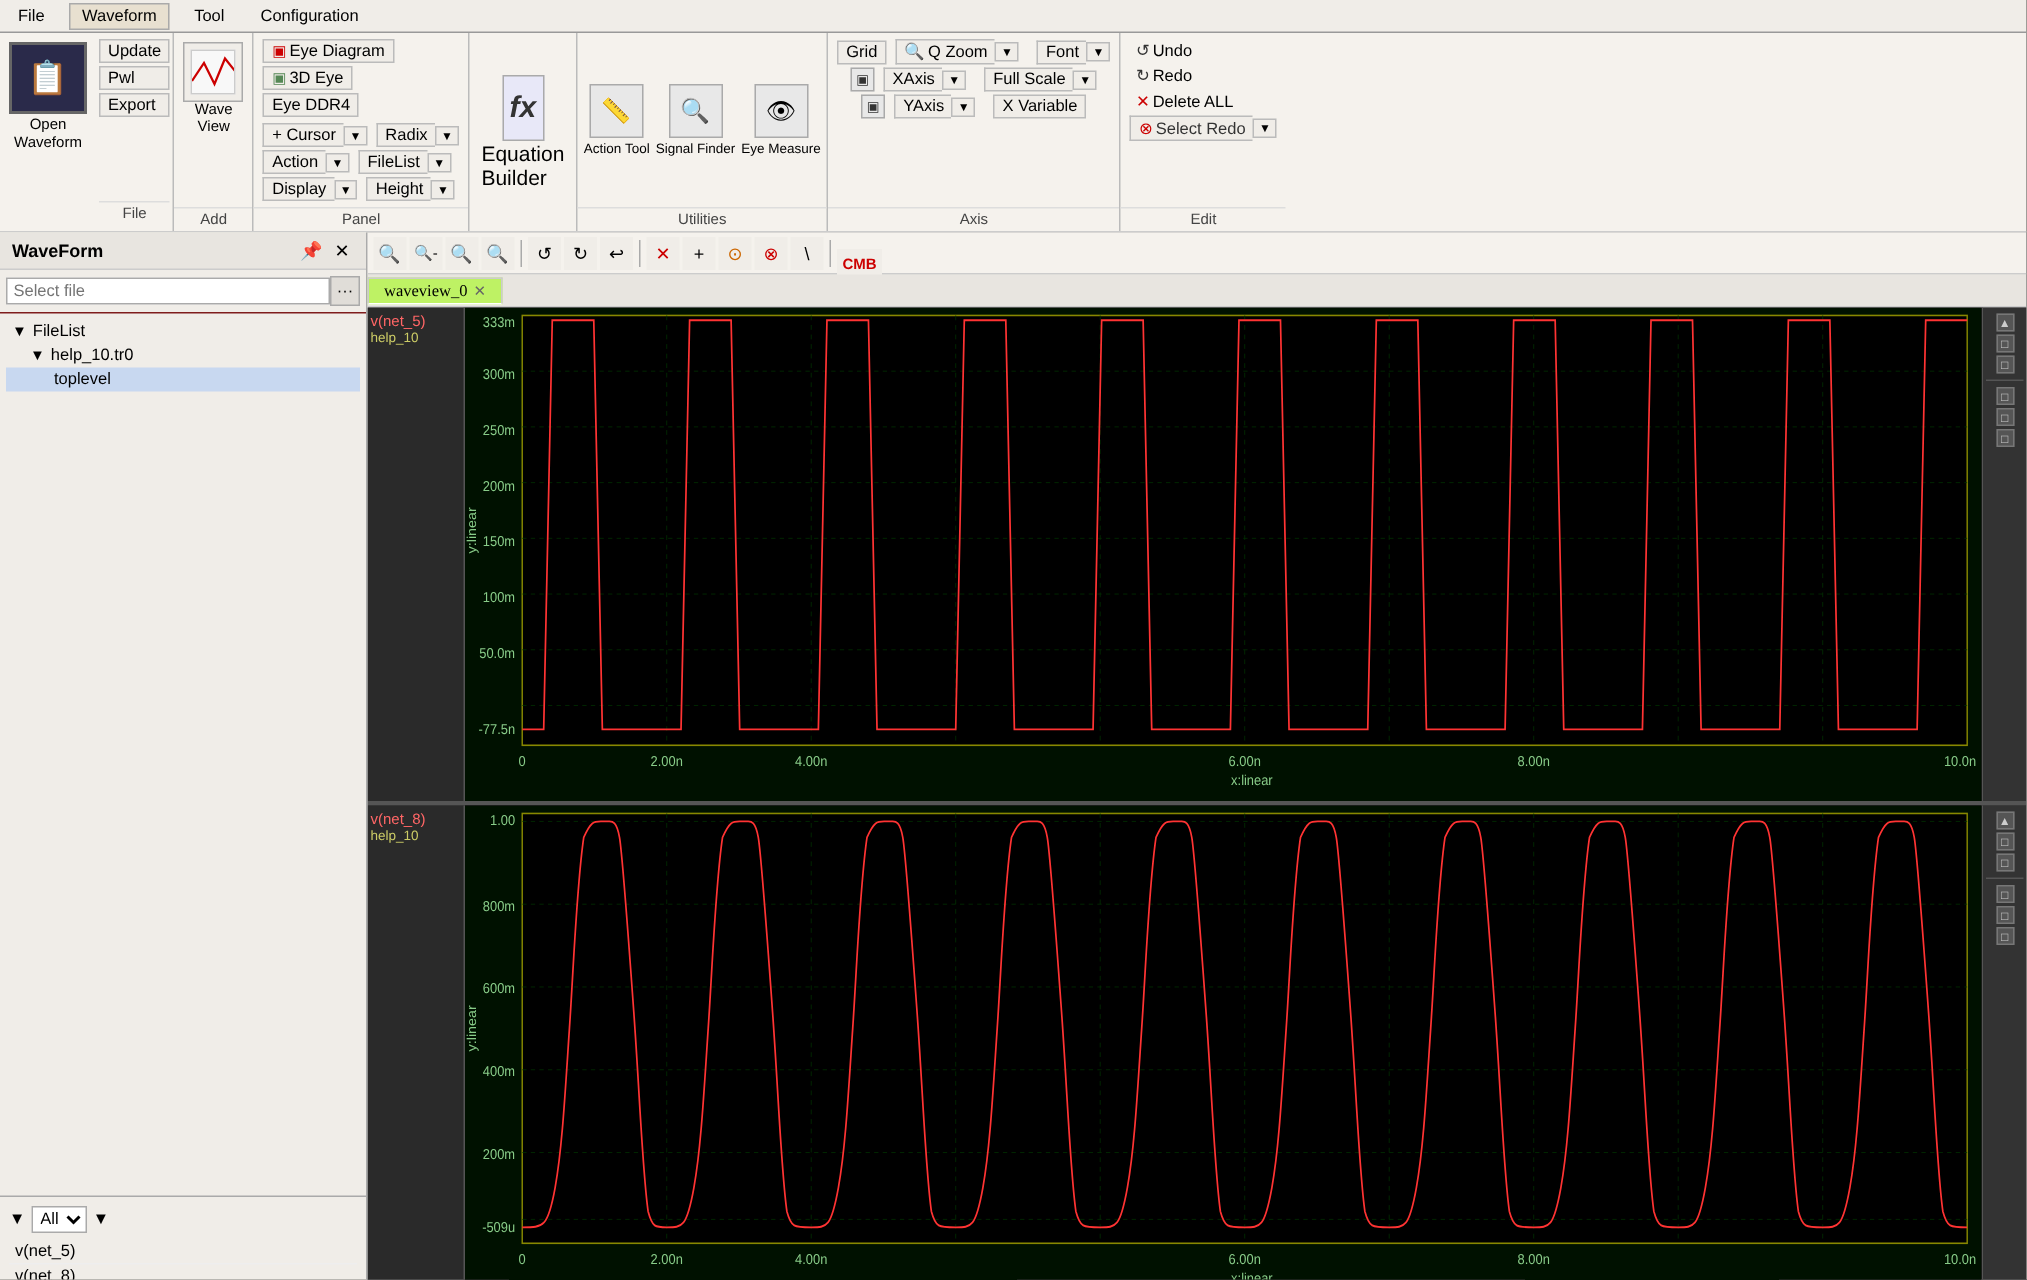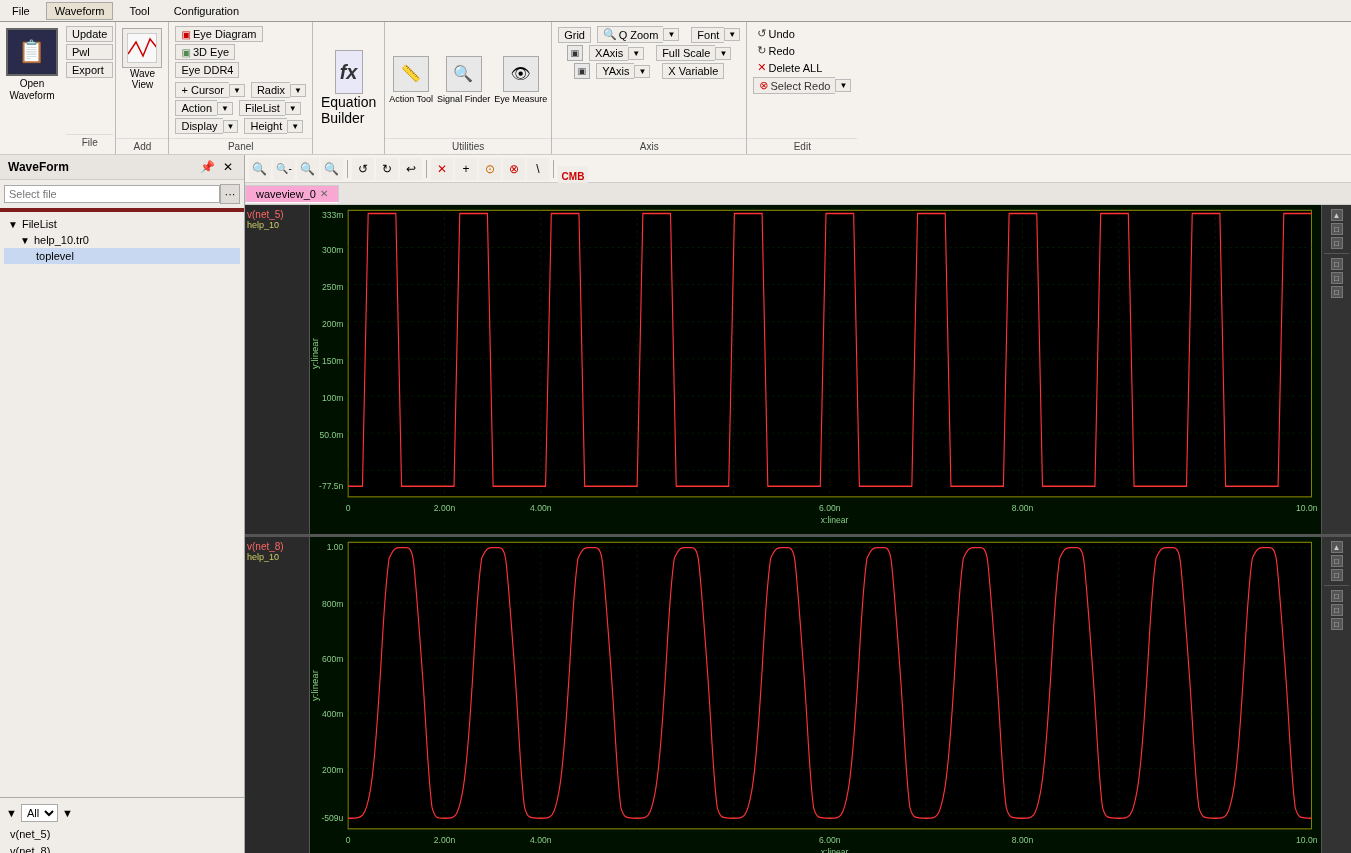"Select file" .sidebar-search { border-bottom: 4px solid #7f1d1d -> 1px solid #7f1d1d }
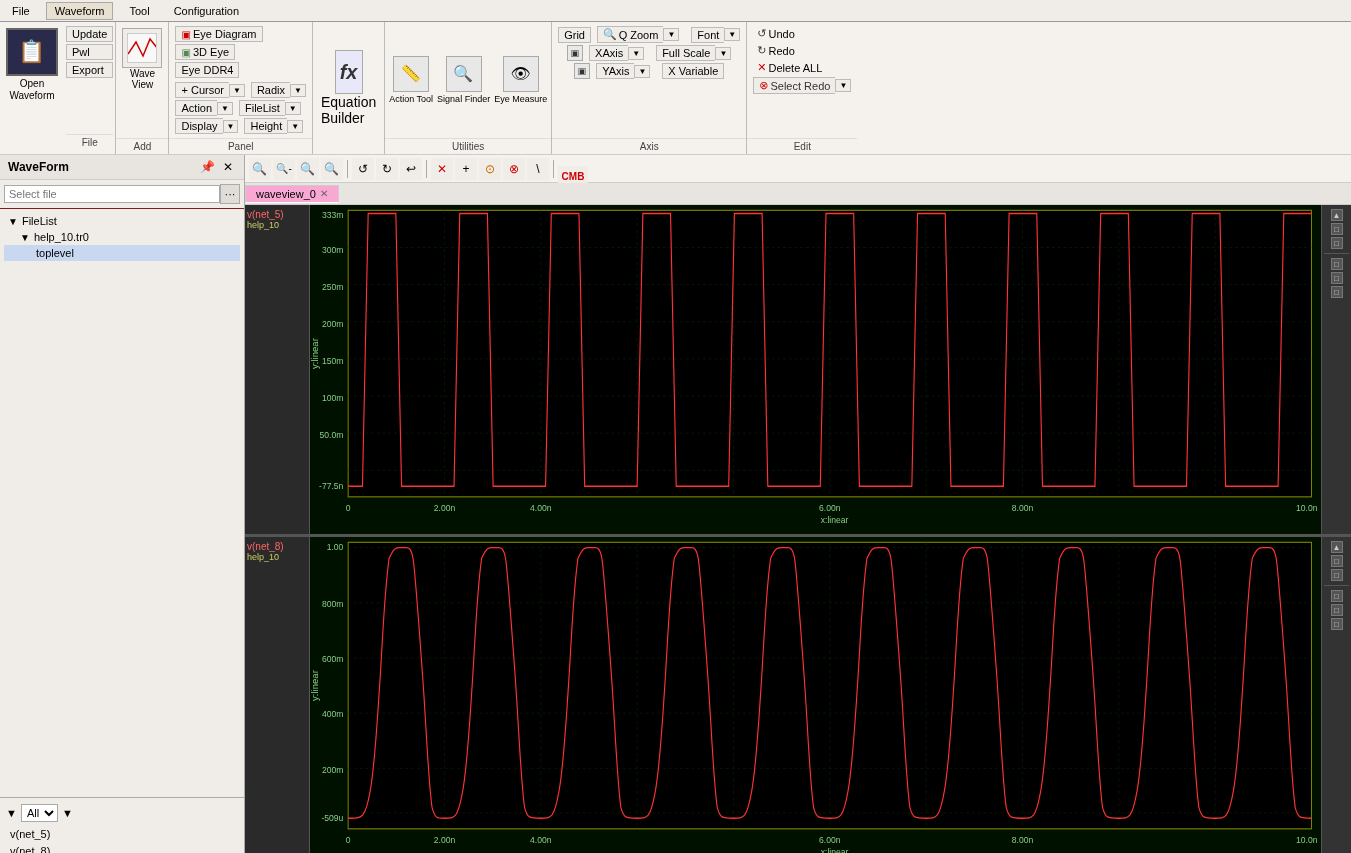"waveview_0" .tab.active { background: #f9a8d4 -> #bef264; font-family: none -> Liberation Serif, serif }
